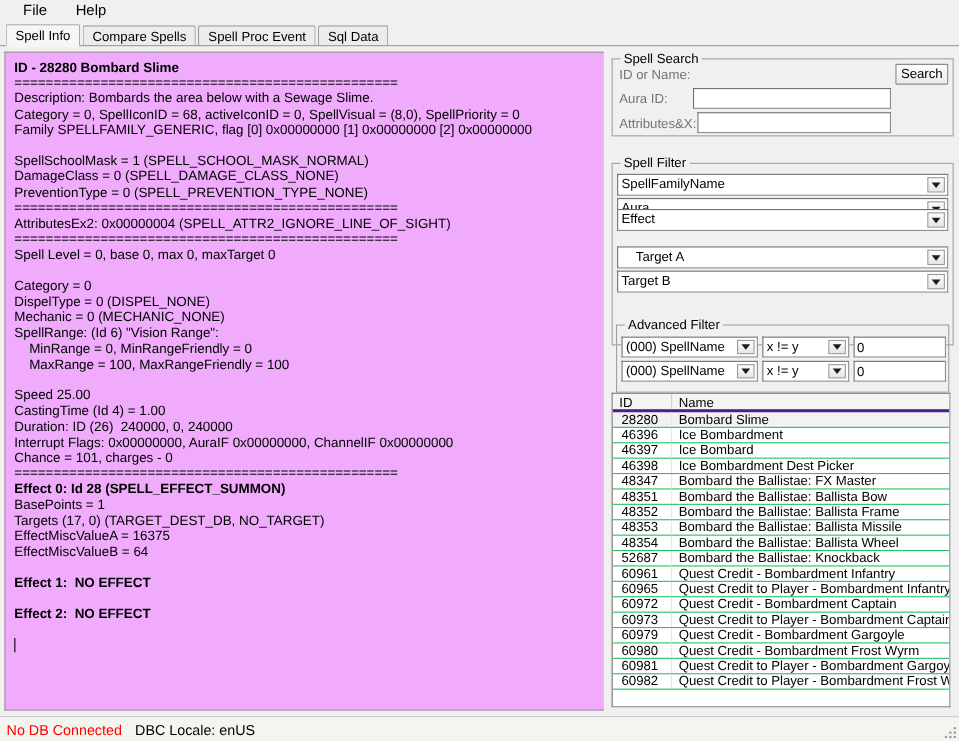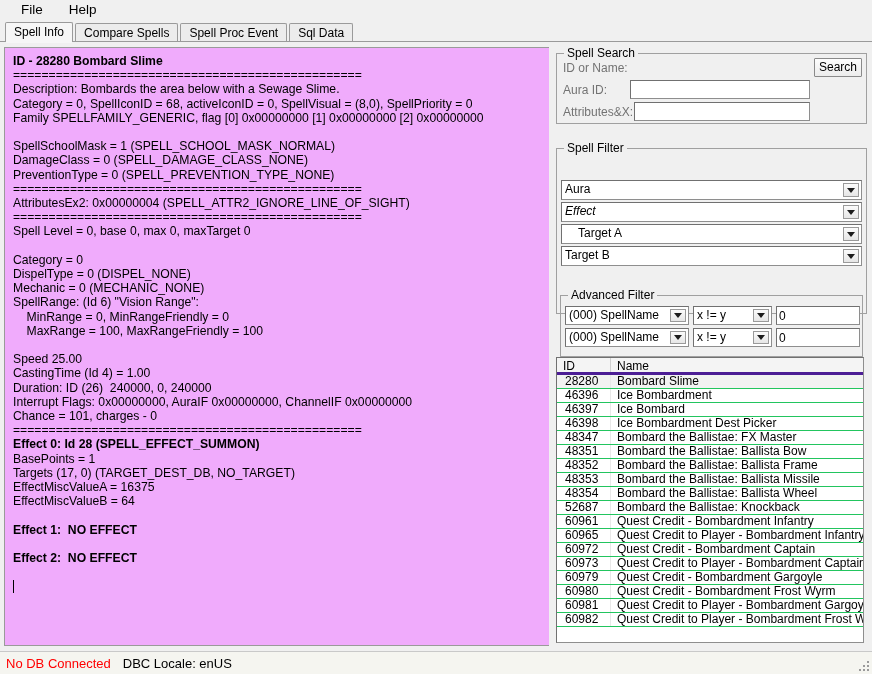"SpellFamilyName" div.combo { html: none -> <div> <span>SpellFamilyName</span> <span> <span></span> </span> </div> }
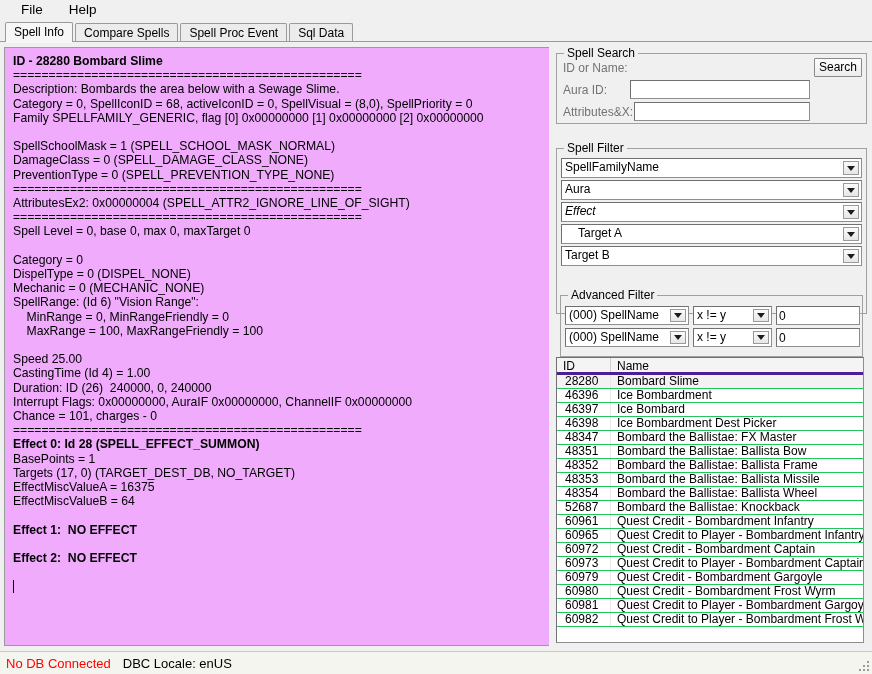"Effect" div.combo { font-style: italic -> none; top: 53px -> 41px }
